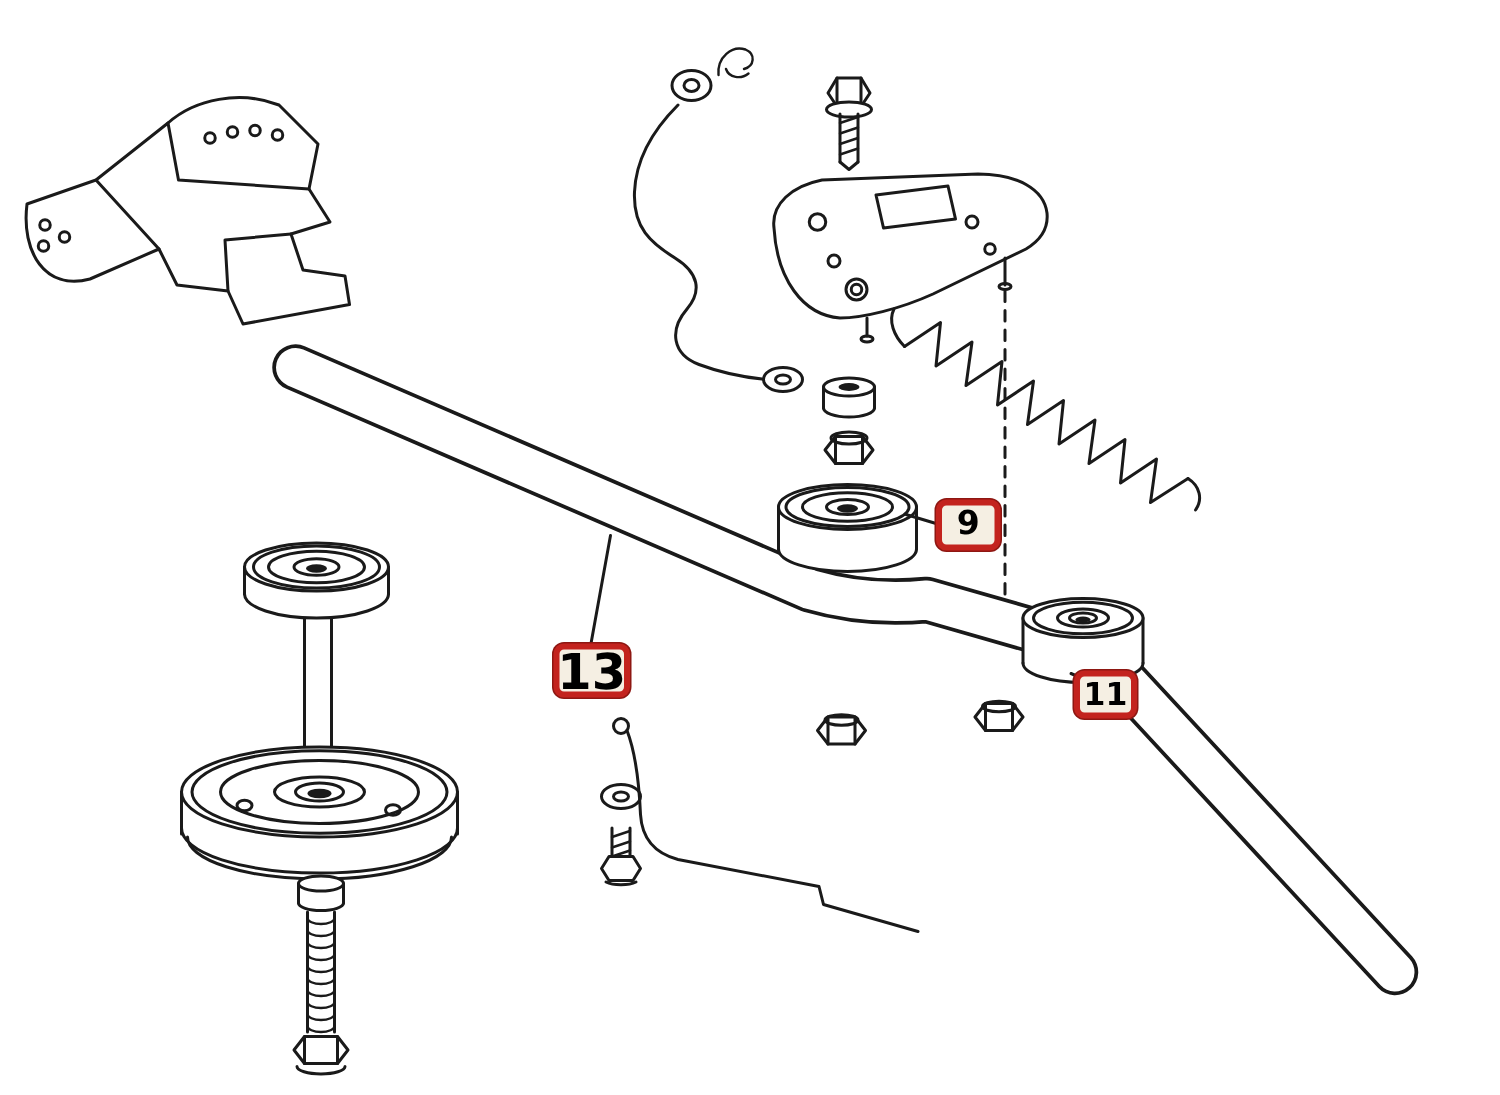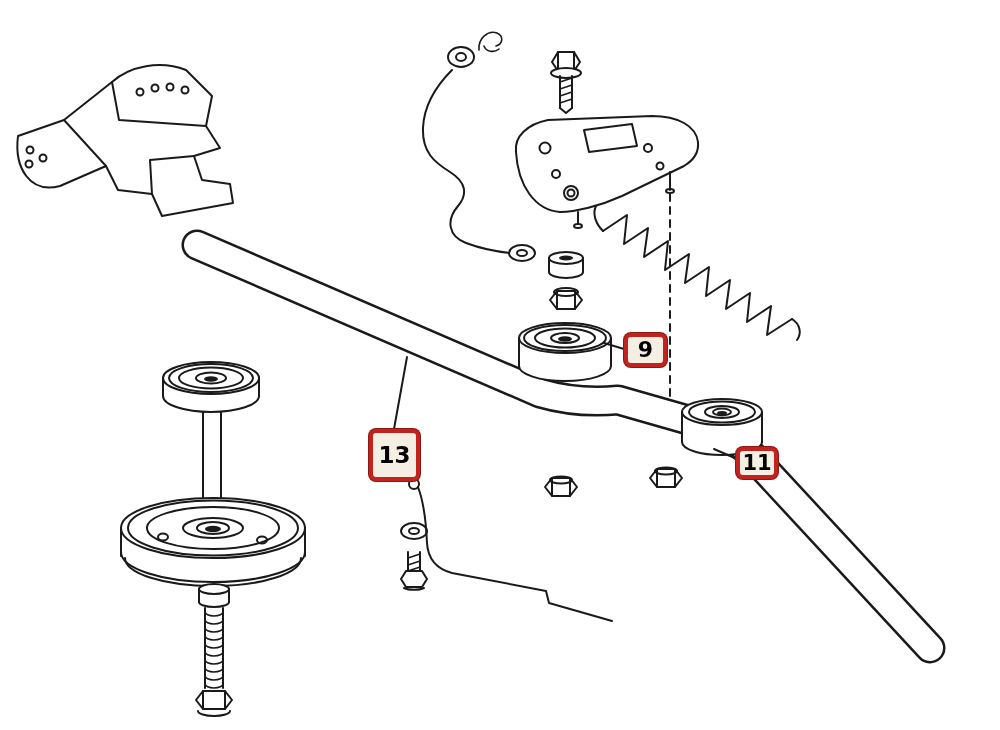"13" .callout-13 { font-size: 23px -> 33px; height: 52px -> 36px }
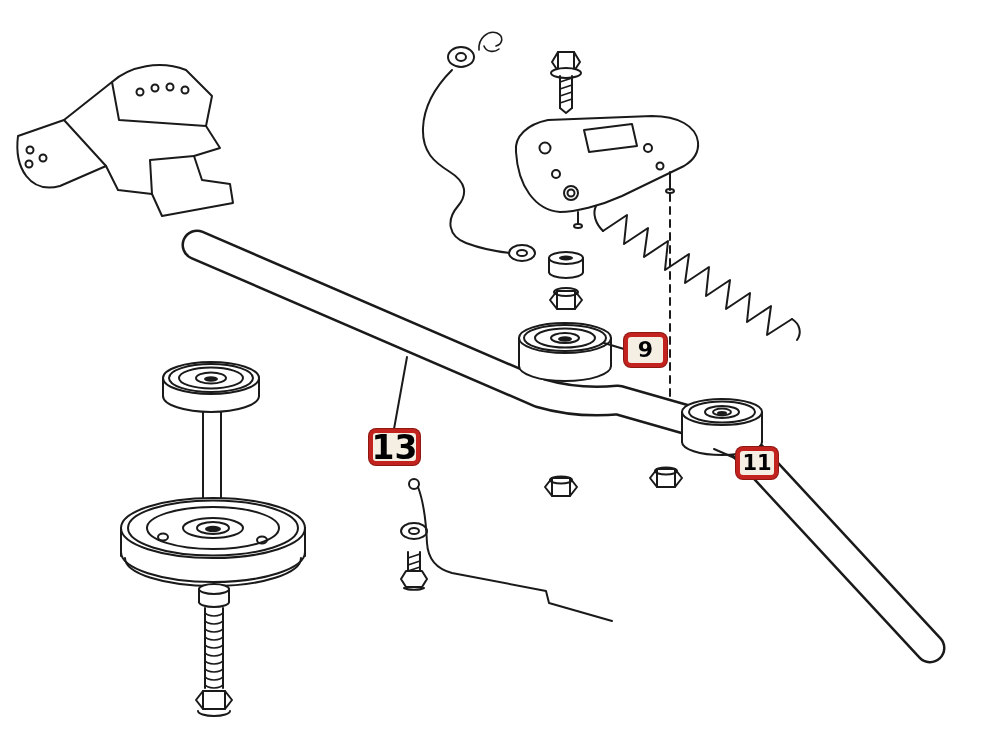"11" .callout-11 { left: 736px -> 716px }
